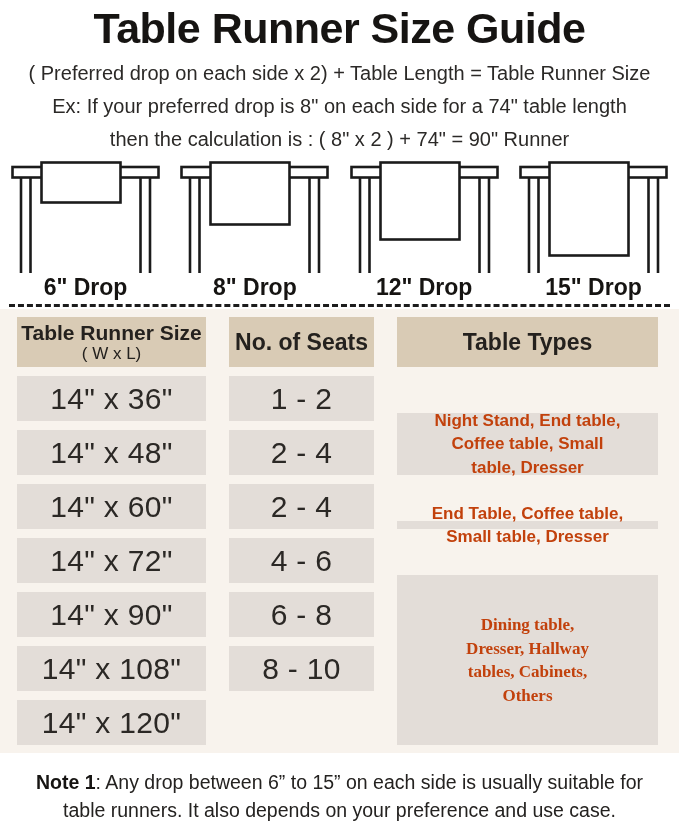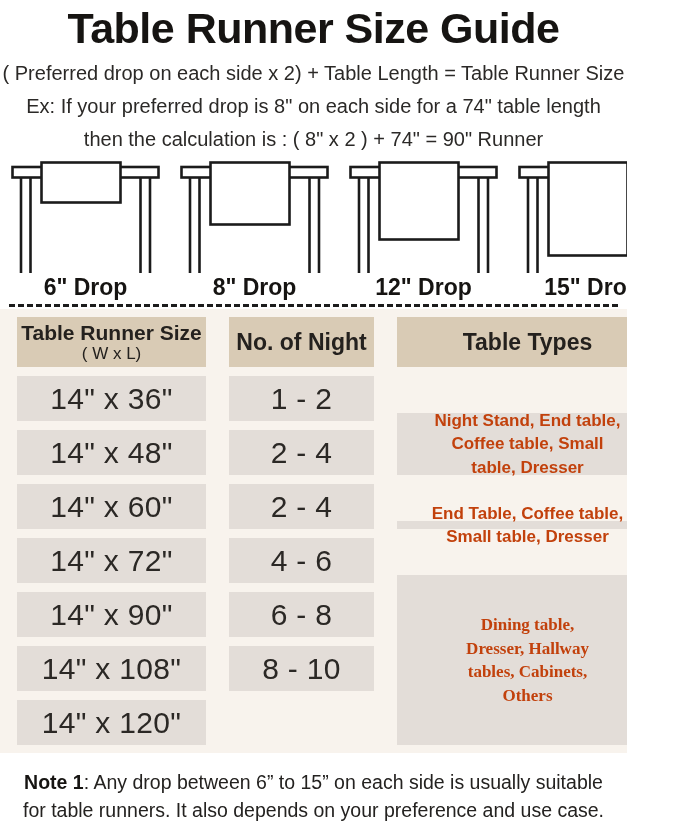"Table Runner Size Guide" .page { width: 627px -> 679px }
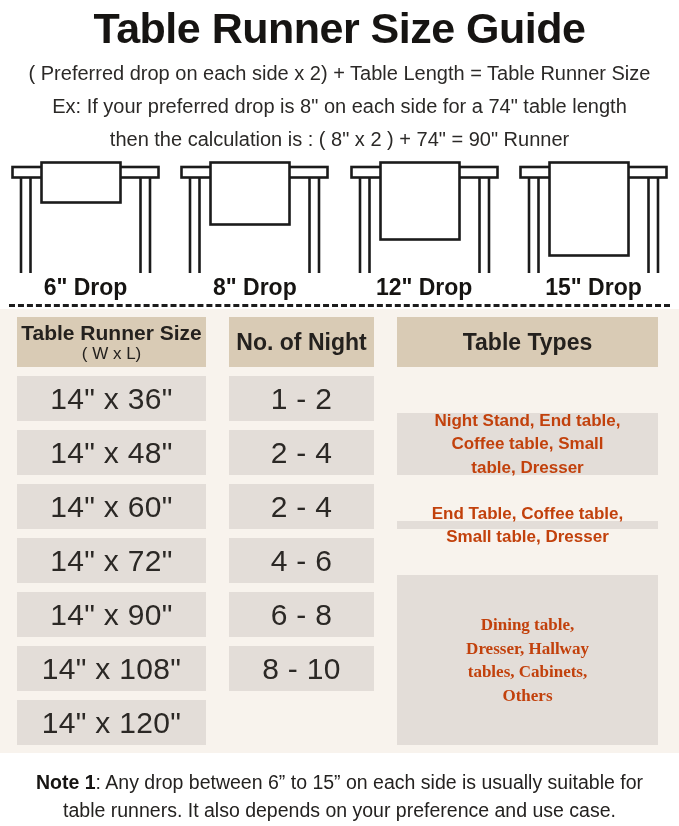"No. of Night" div.cell { text: Night -> Seats }
